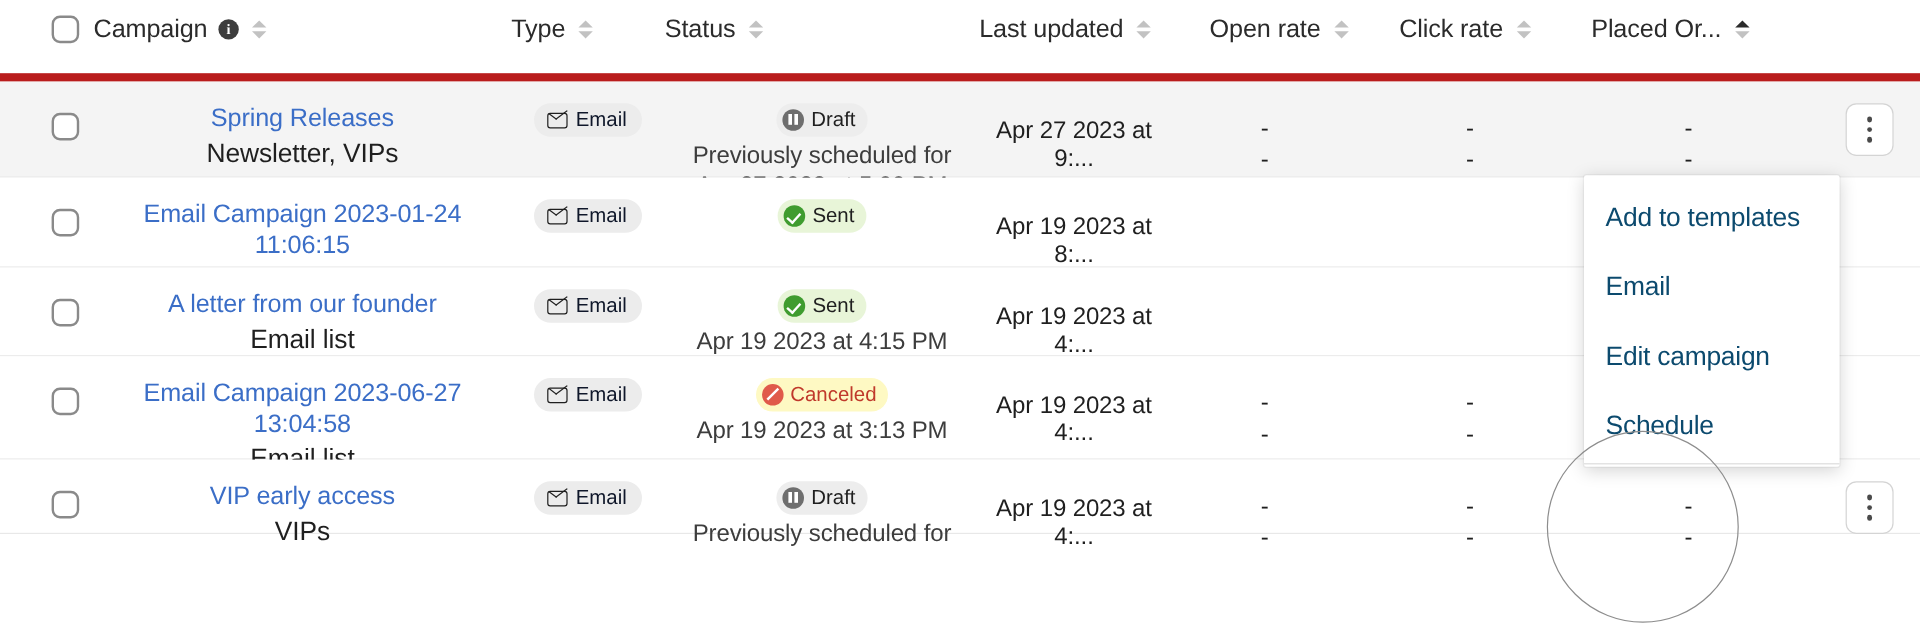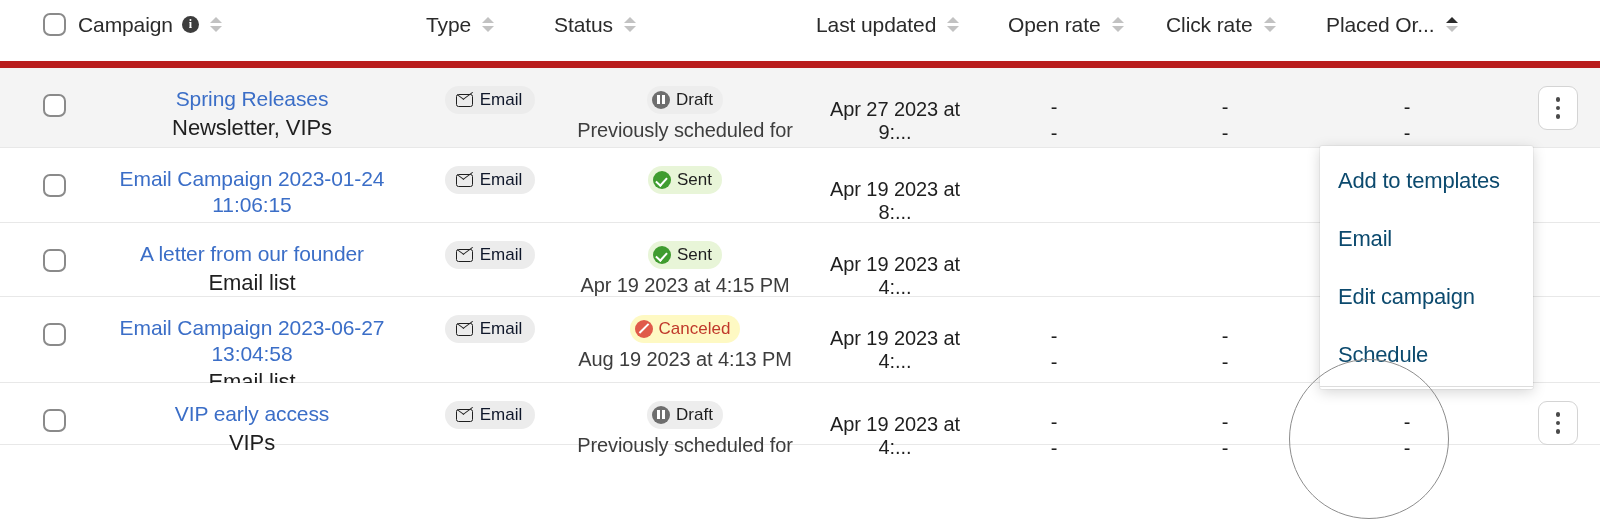"Aug 19 2023 at 4:13" div.status-sub { text: Aug 19 2023 at 4:13 -> Apr 19 2023 at 3:13 }
